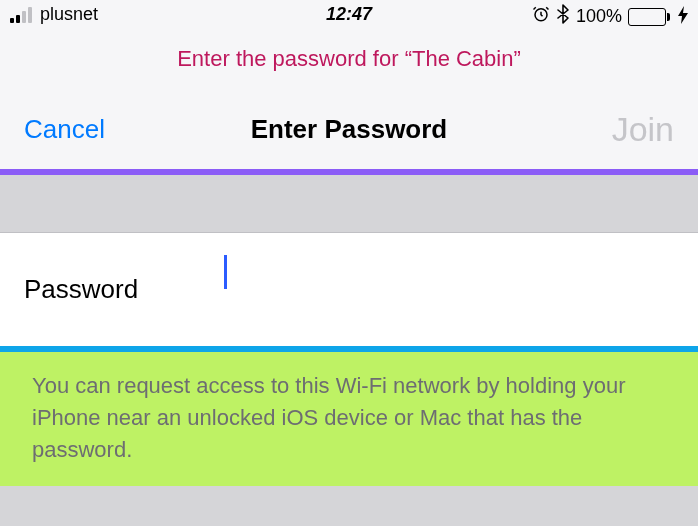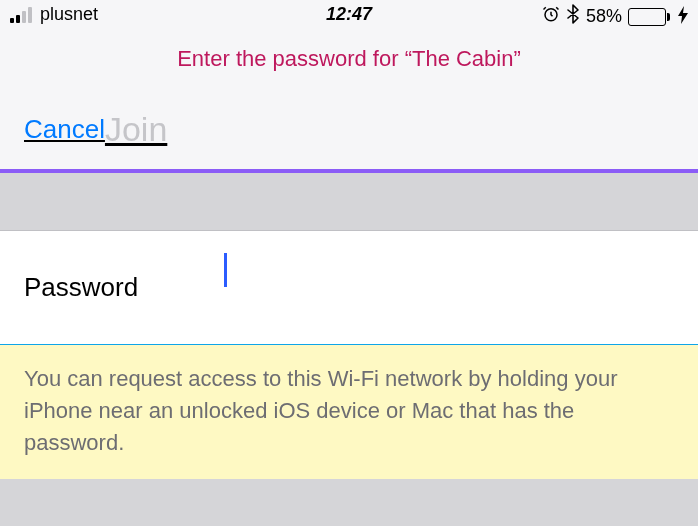"58%" span { text: 58% -> 100% }
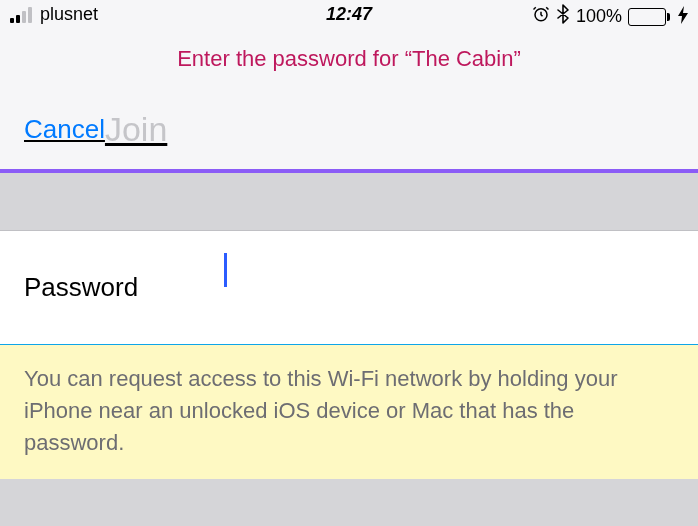"Cancel" .nav-bar { border-bottom: 4px solid #8b5cf6 -> 6px solid #8b5cf6; justify-content: none -> space-between; text-decoration: underline -> none }
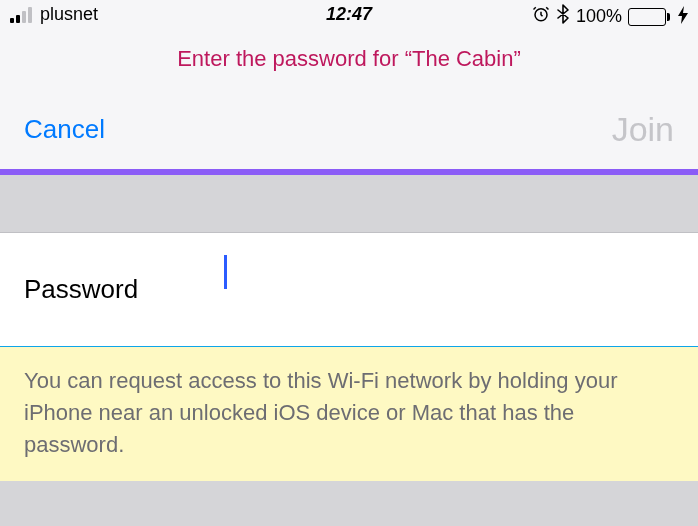"Enter Password" span.nav-title { html: none -> <span>Enter Password</span> }
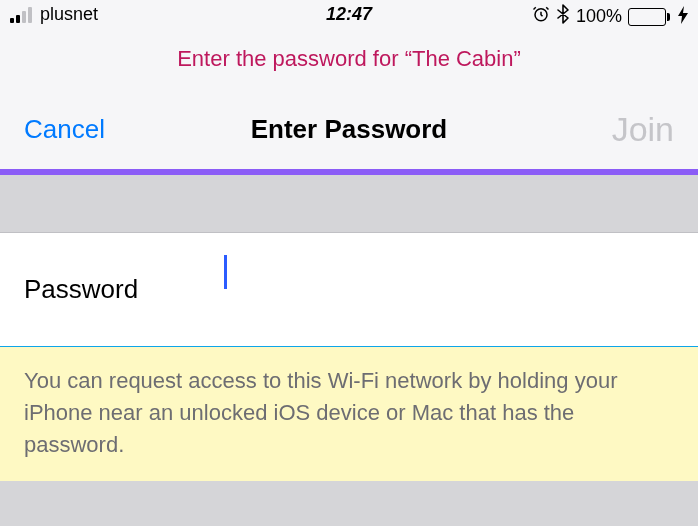"Password" .input-row { border-bottom: 1px solid #0ea5e9 -> 6px solid #0ea5e9 }
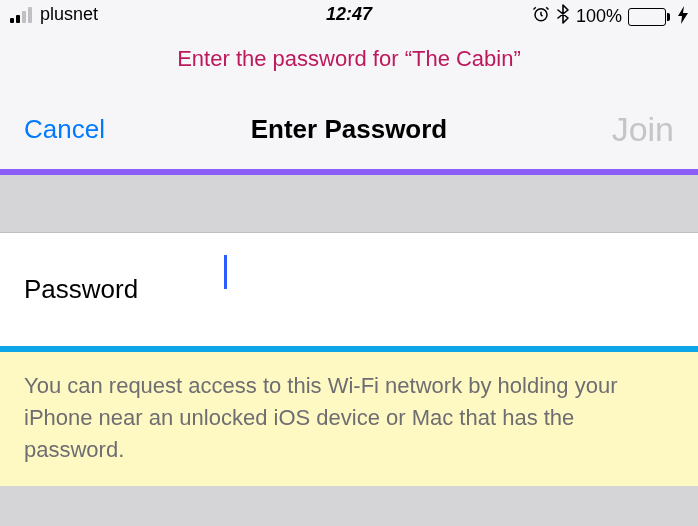"You can request access to" .hint-text { background: #fef9c3 -> #bef264; padding: 18px 24px 20px -> 18px 32px 20px }
